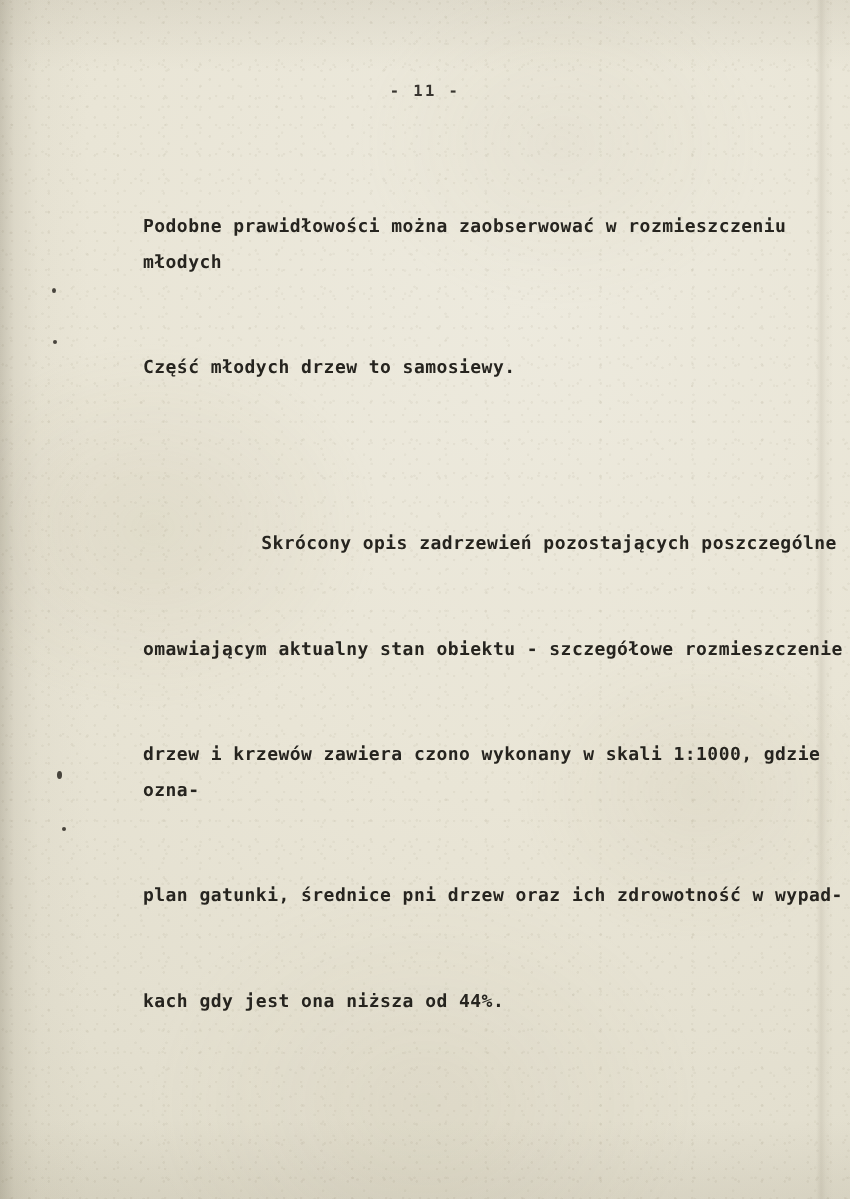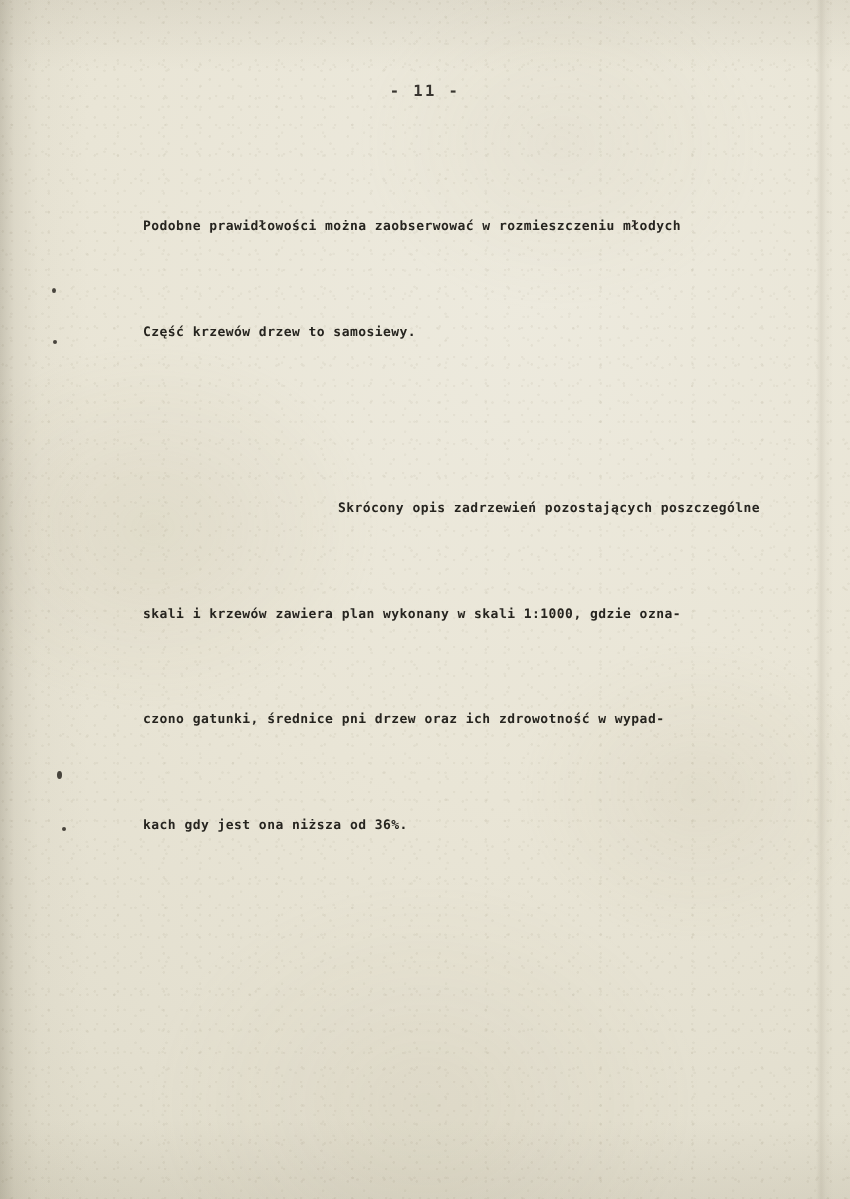"Podobne prawidłowości można zaobserwować" .para { font-size: 13px -> 18px }
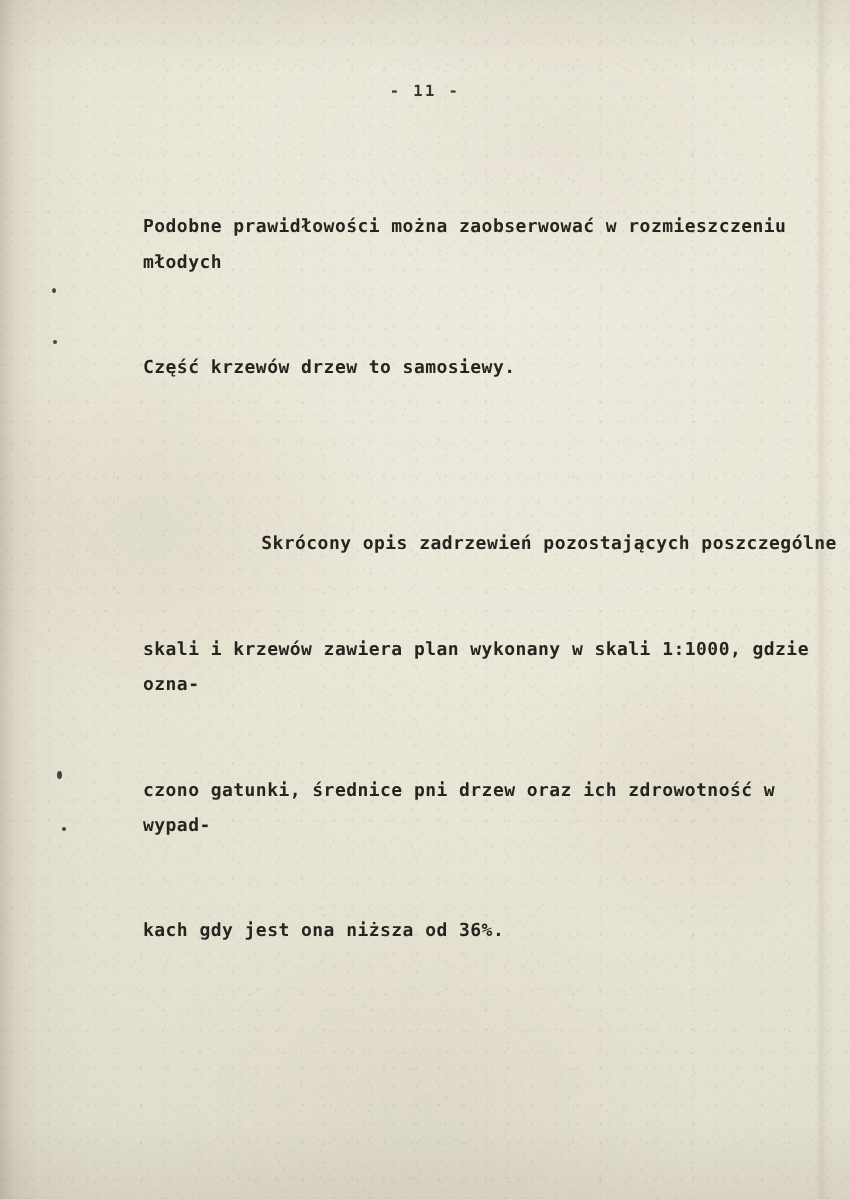"Część krzewów drzew to samosiewy." span.ln { text: krzewów -> młodych }
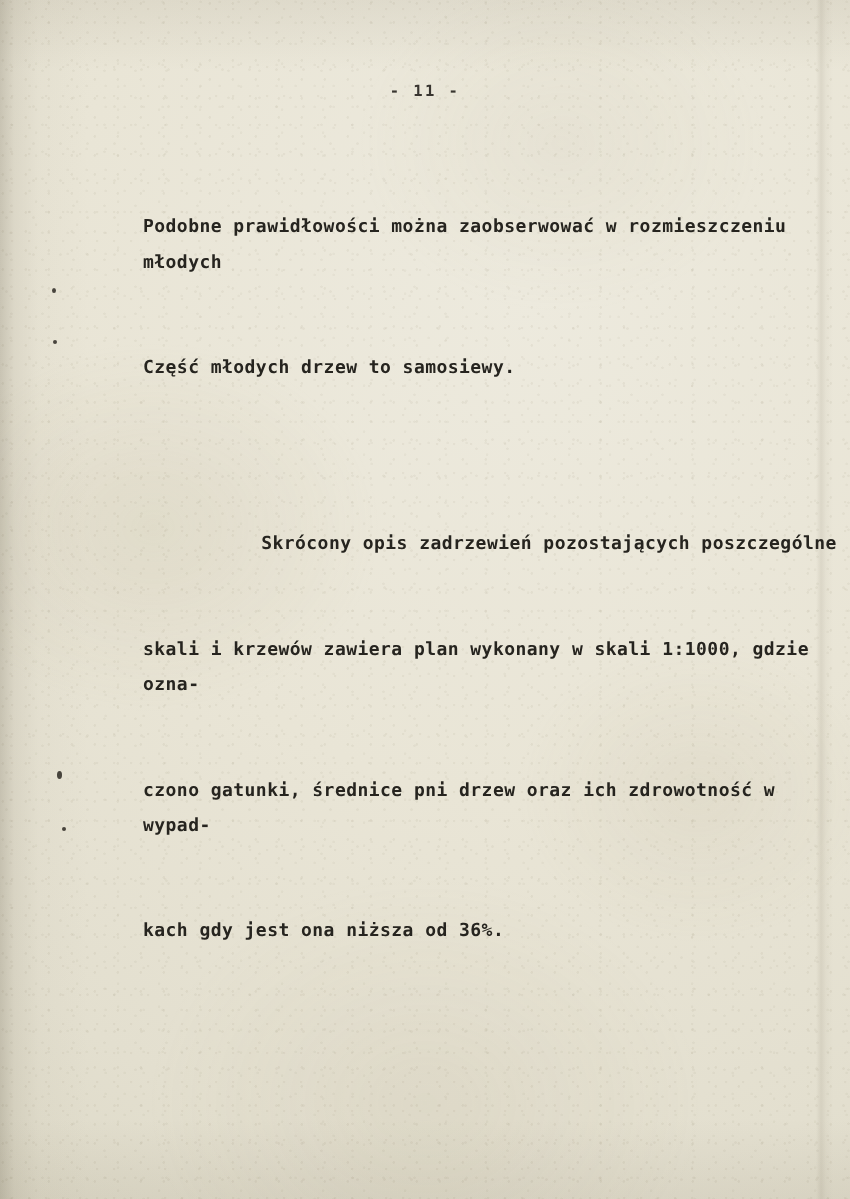"omawiającym aktualny stan obiektu -" span.ln { html: none -> <span>omawiającym aktualny stan obiektu - szczegółowe rozmieszczenie</span> }
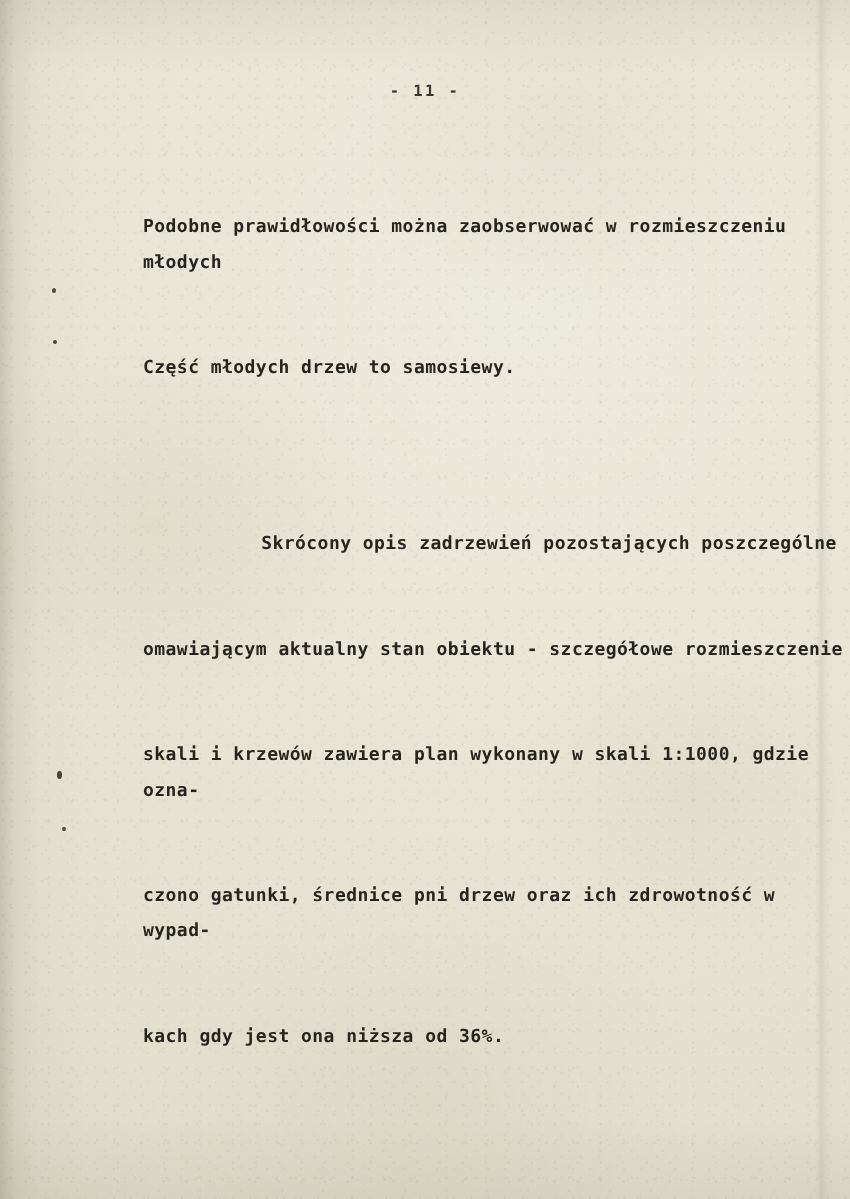"skali i krzewów zawiera plan" span.ln { text: skali i krzewów zawiera plan -> drzew i krzewów zawiera czono }
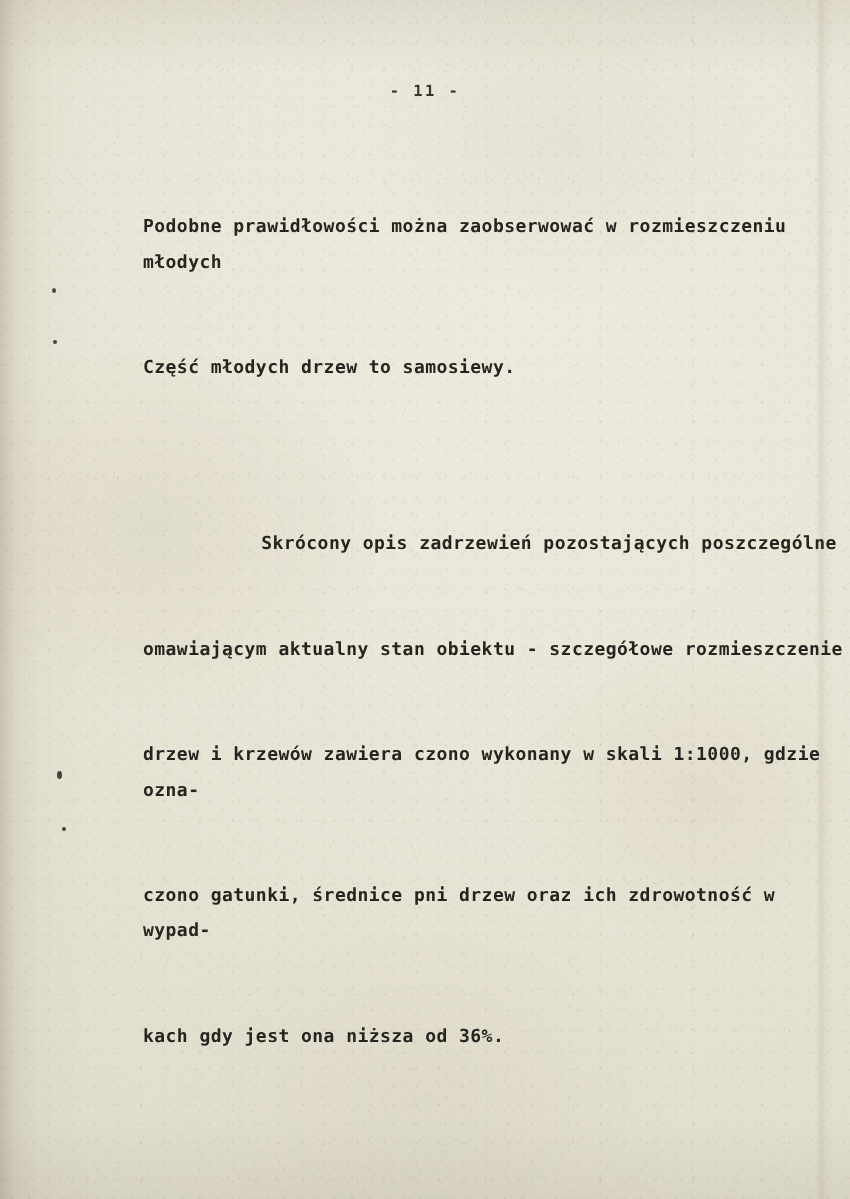"czono gatunki, średnice pni drzew" span.ln { text: czono -> plan }
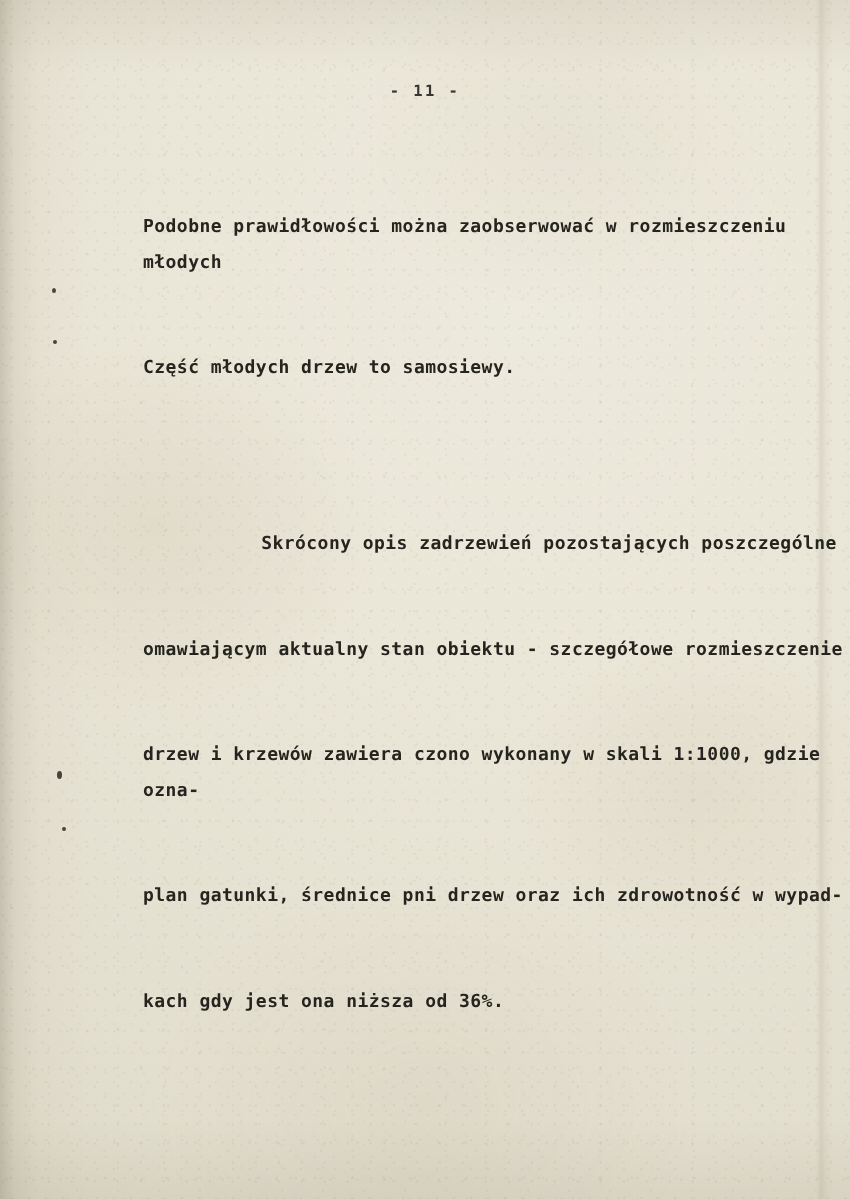"kach gdy jest ona niższa" span.ln { text: 36% -> 44% }
